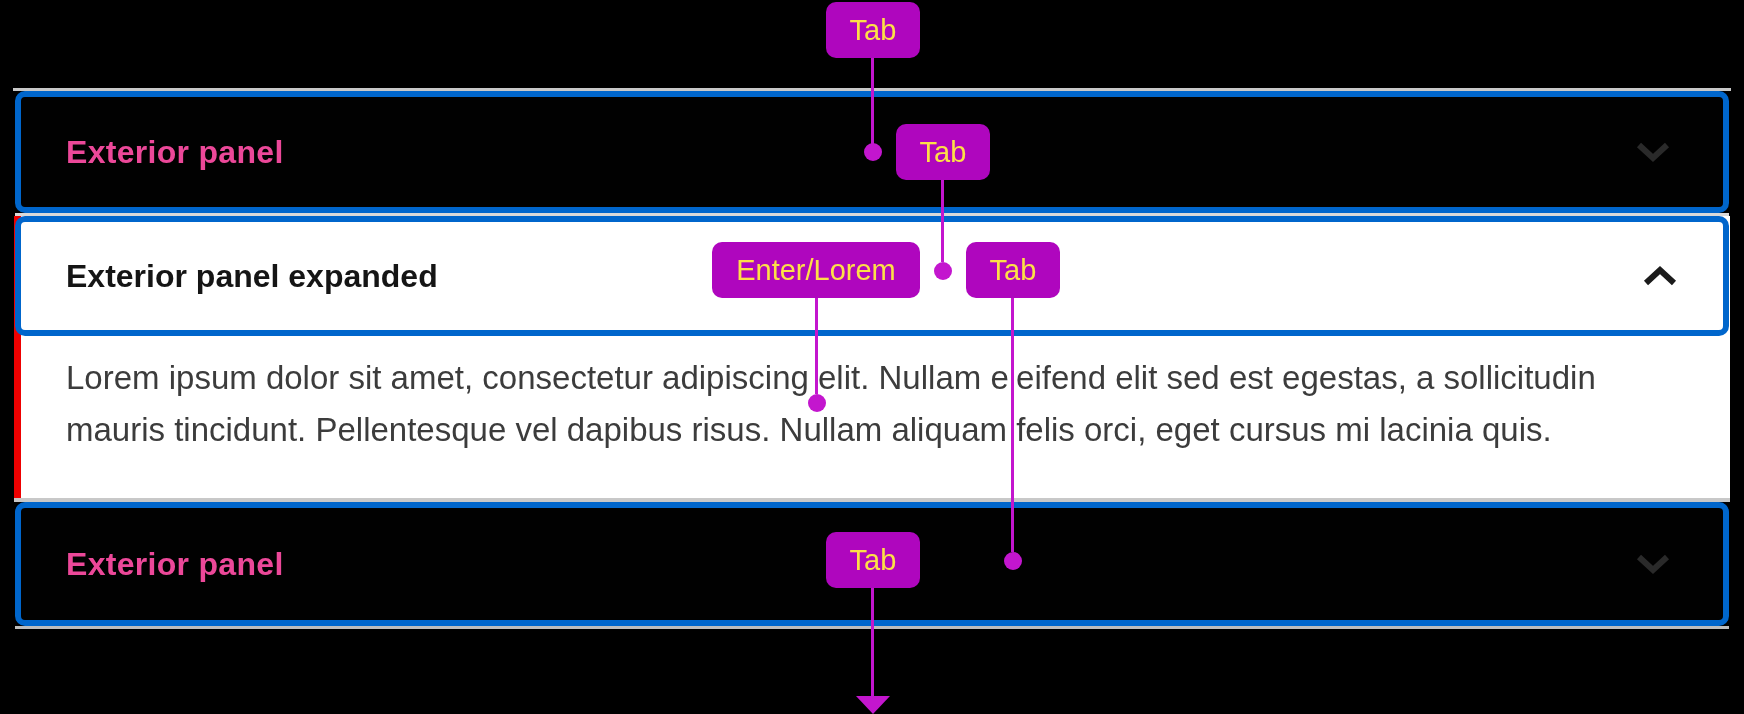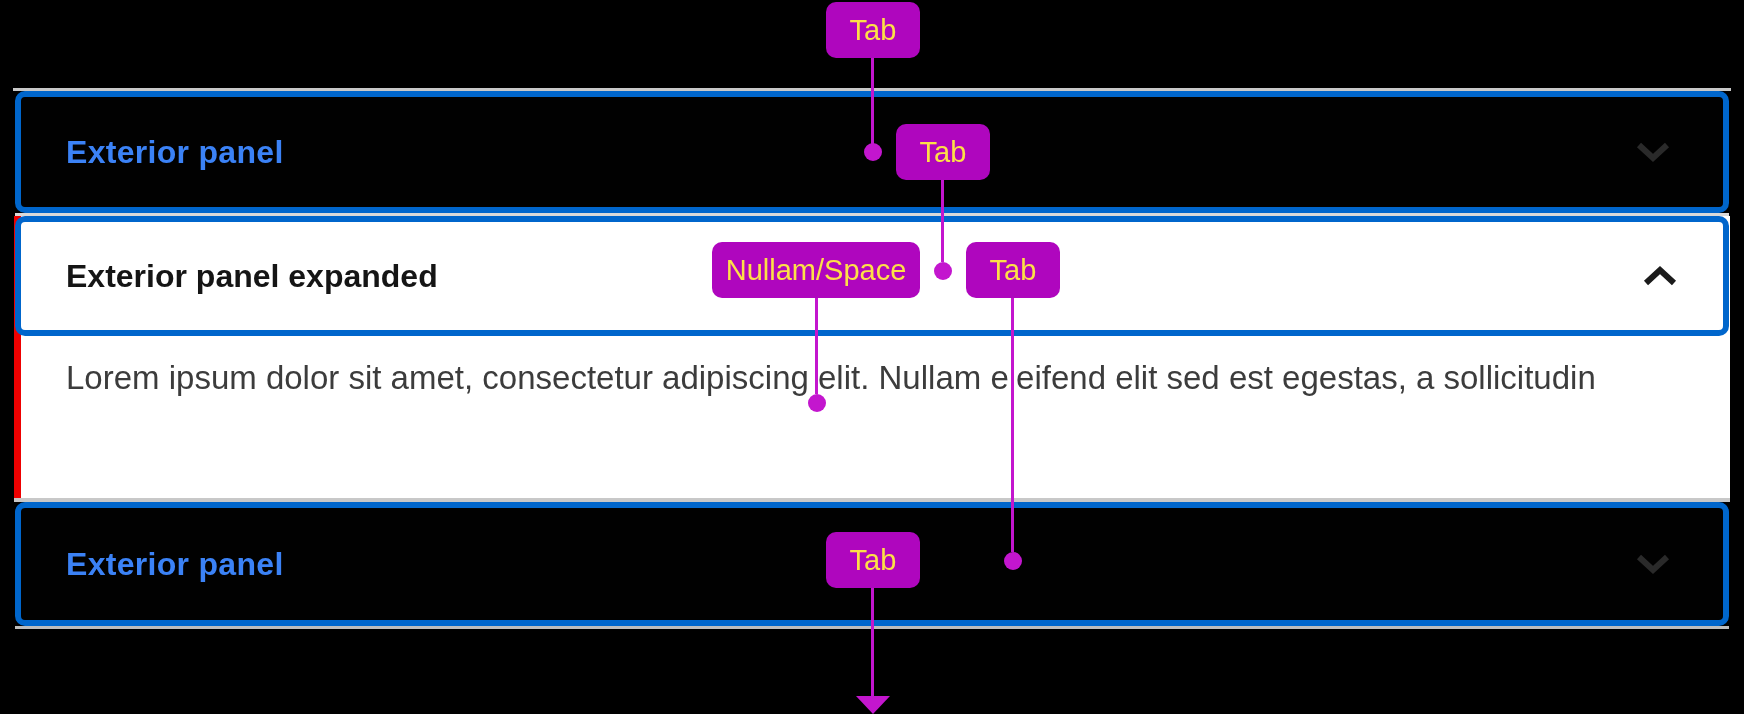"Exterior panel" .panel-label-dark { color: #3b82f6 -> #ec4899 }
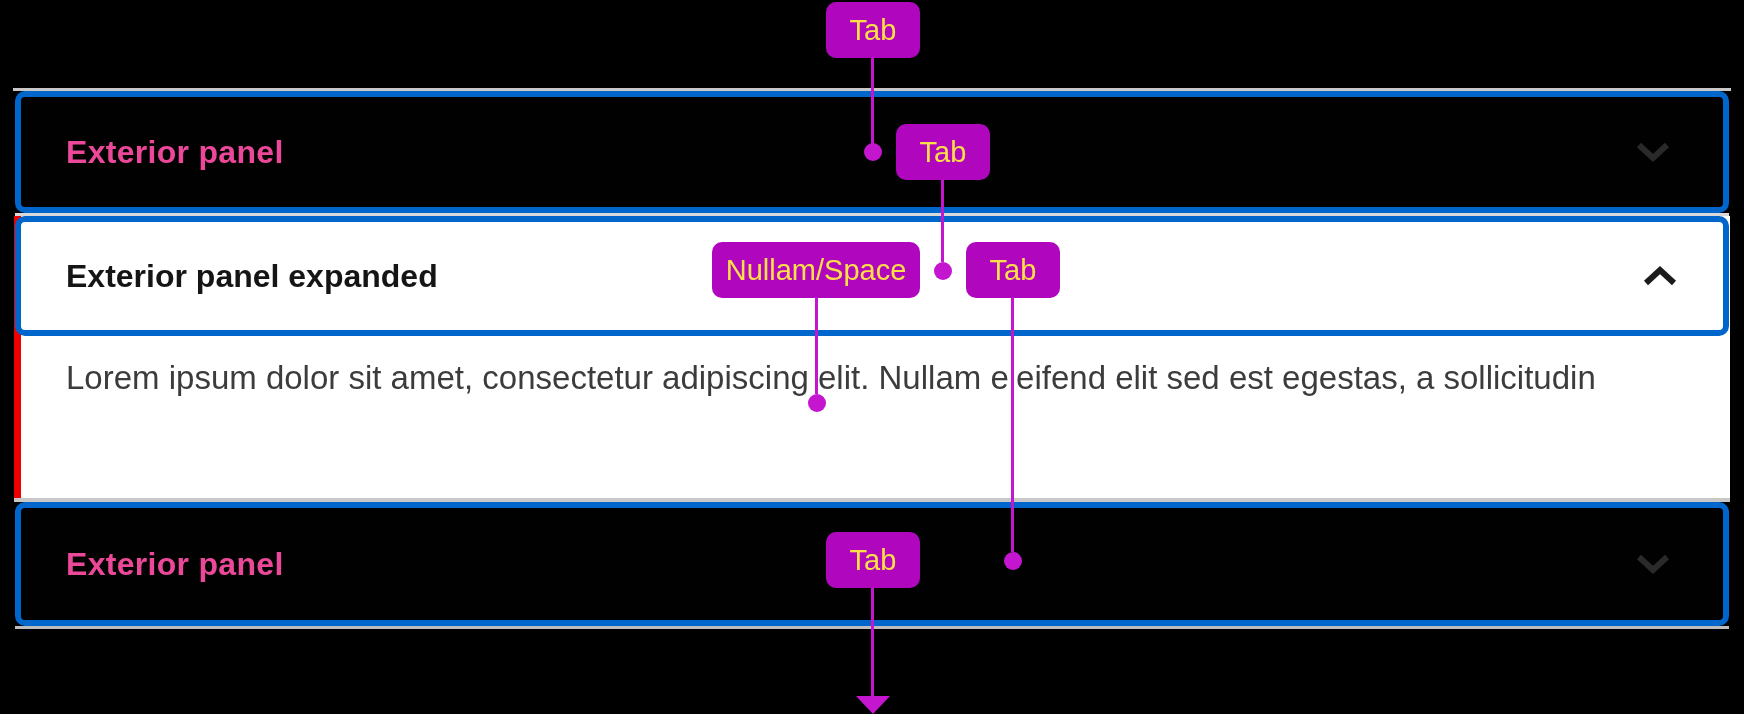"Nullam/Space" div.abs { text: Nullam/Space -> Enter/Lorem }
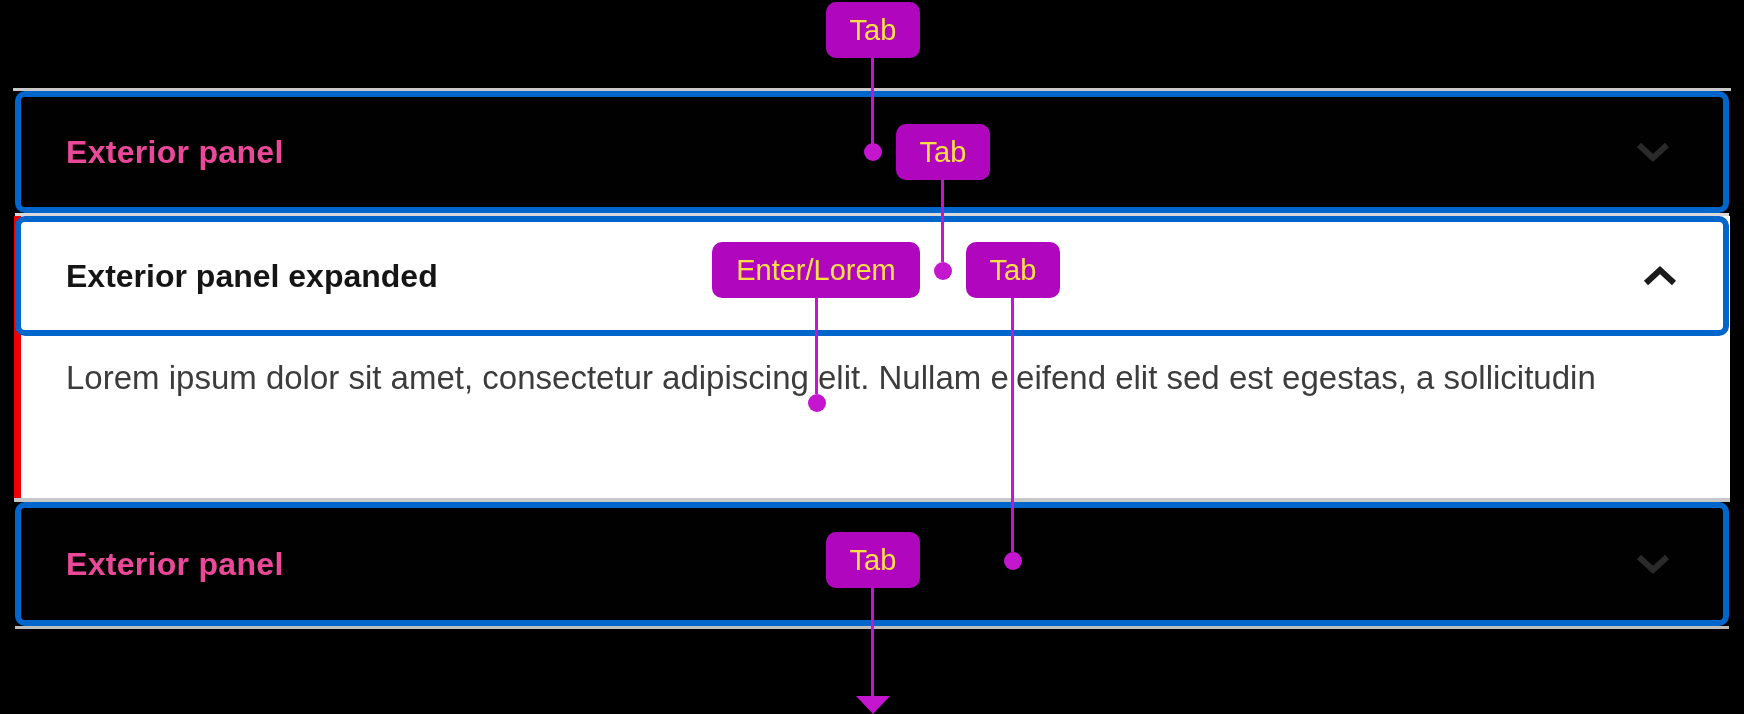"mauris tincidunt. Pellentesque vel" span { html: none -> <span>mauris tincidunt. Pellentesque vel dapibus risus. Nullam aliquam felis orci, eget cursus mi lacinia quis.</span> }
